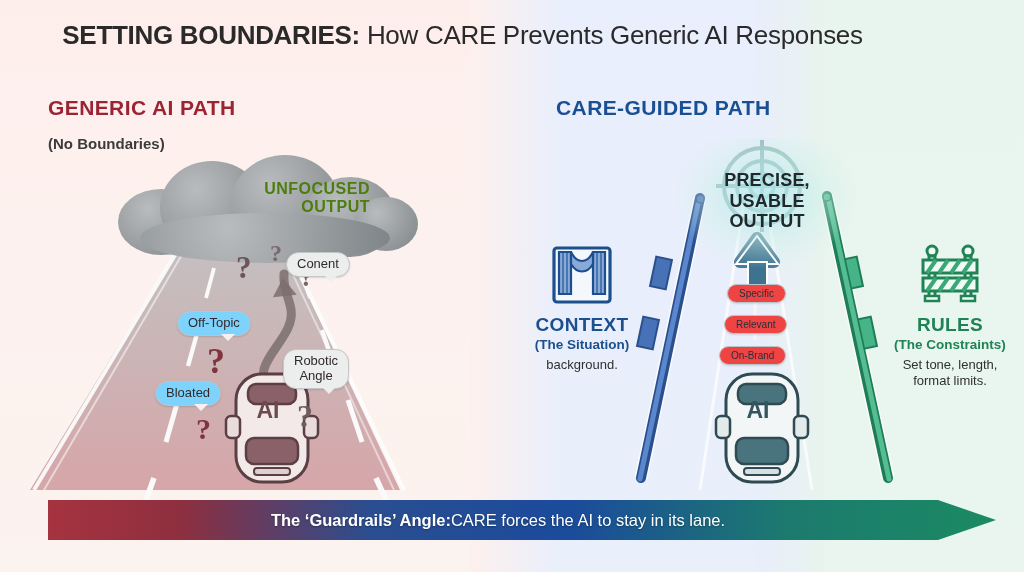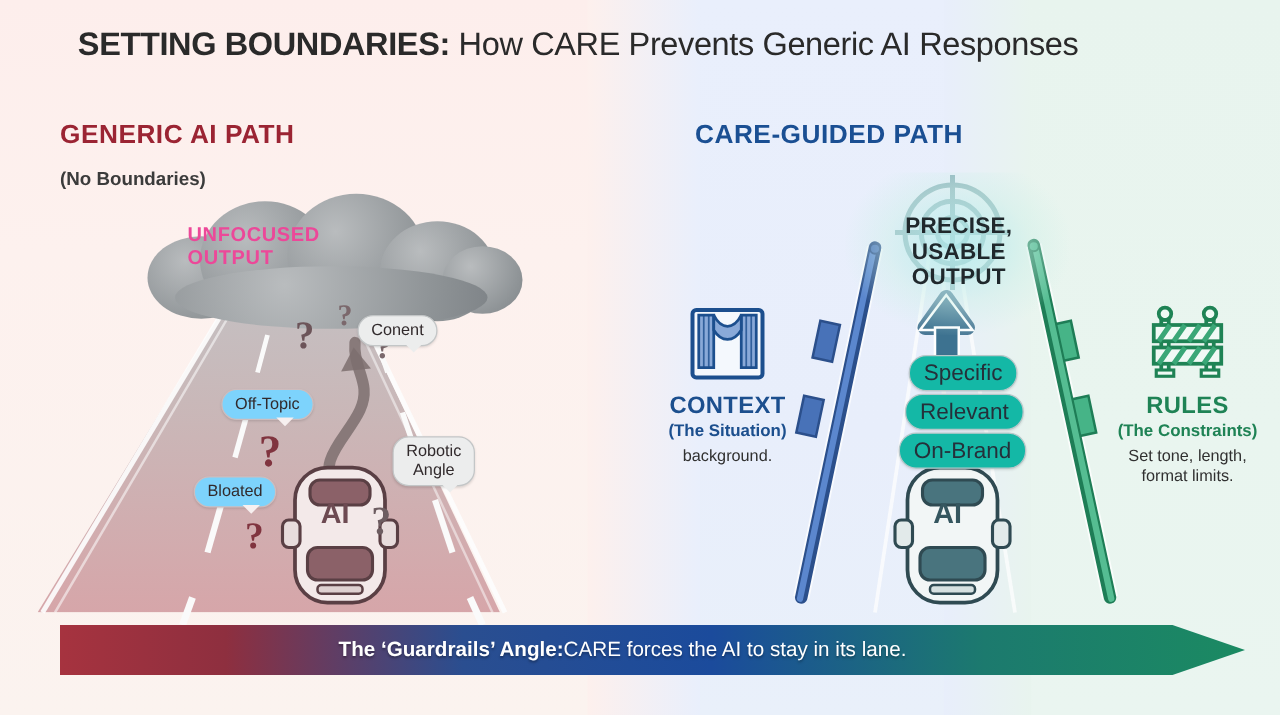"UNFOCUSED" #cloud-text { color: #ec4899 -> #4d7c0f; text-align: left -> right }
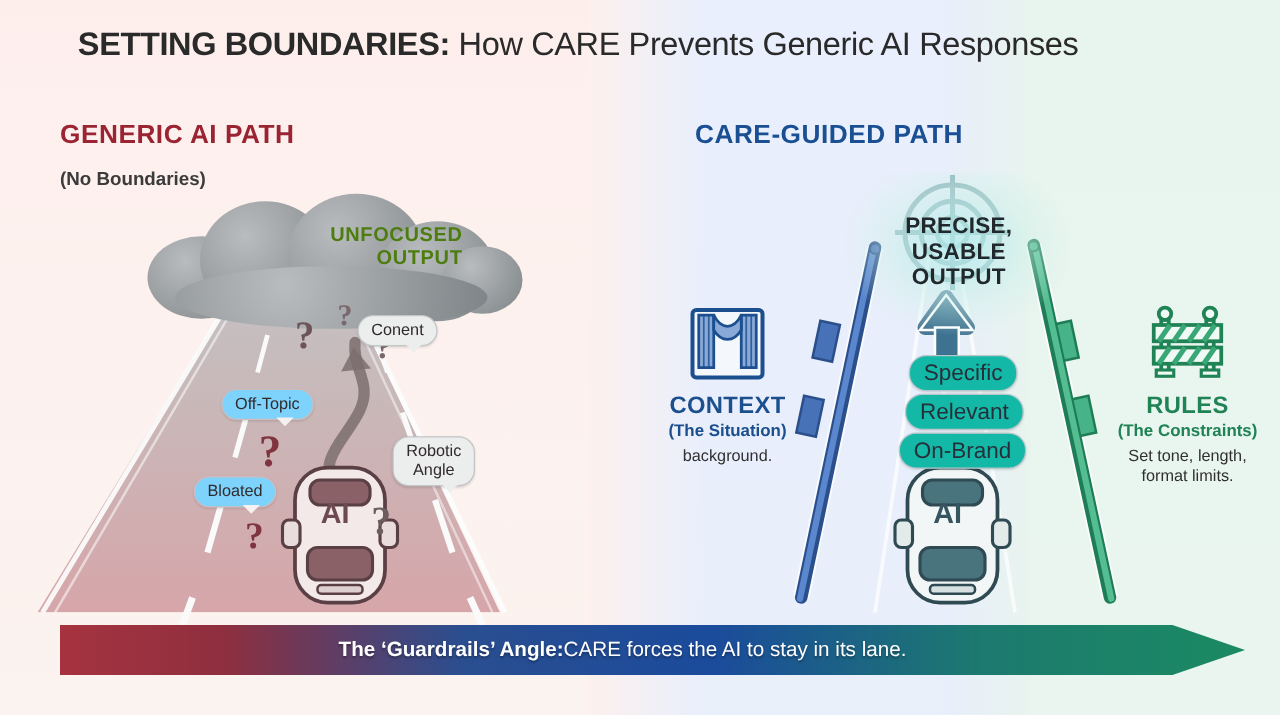"Specific" .pill { background: #14b8a6 -> #ef4444; font-size: 18px -> 10px }
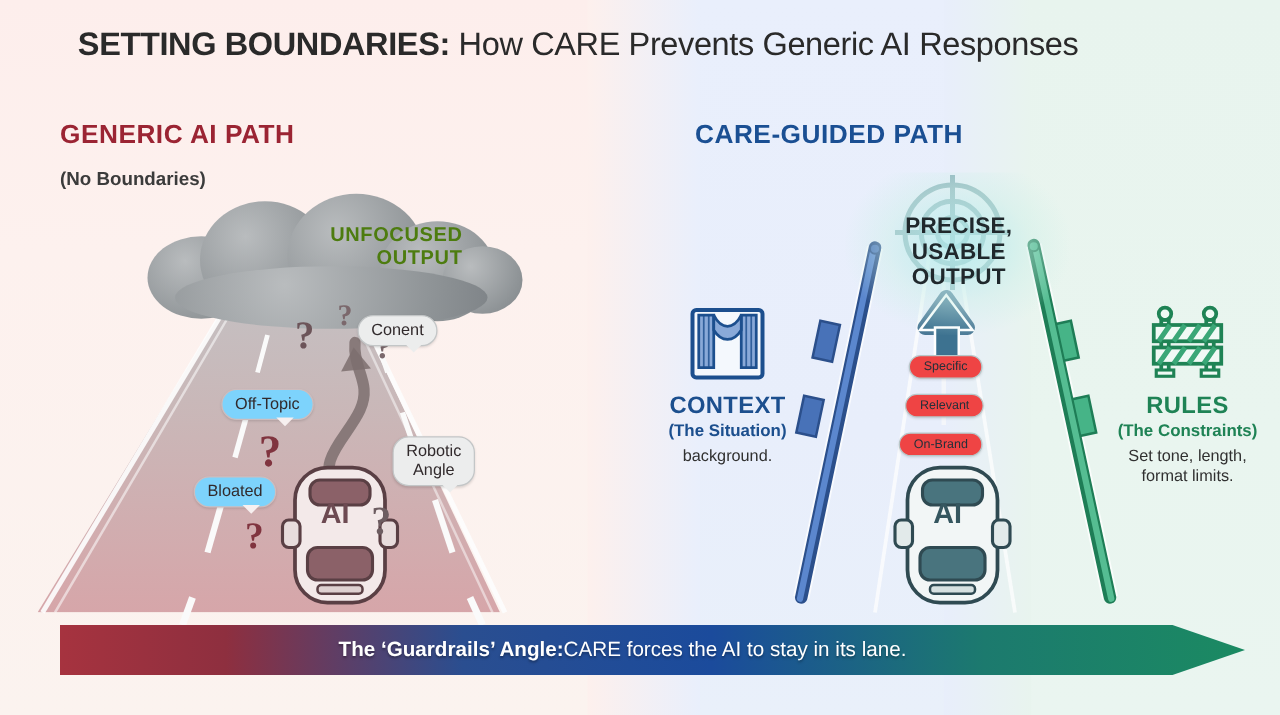"Robotic" div.bubble { margin-left: 31px -> none }
